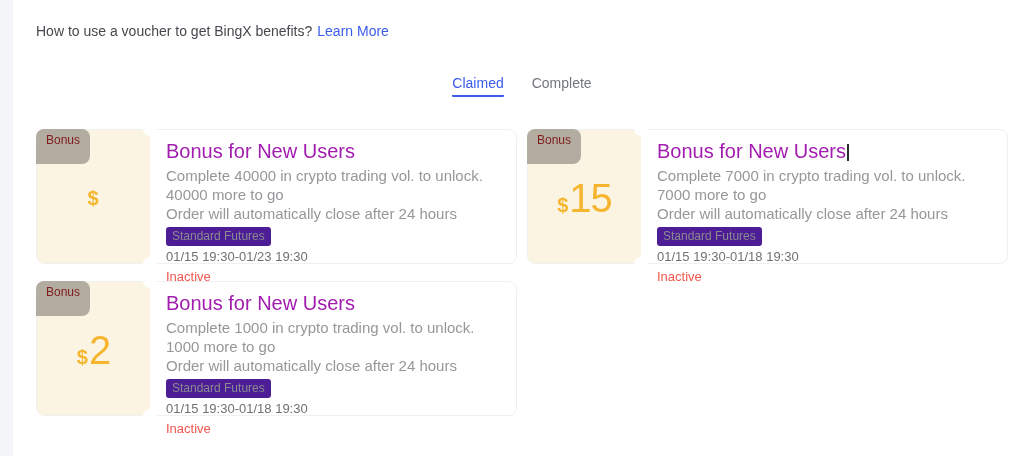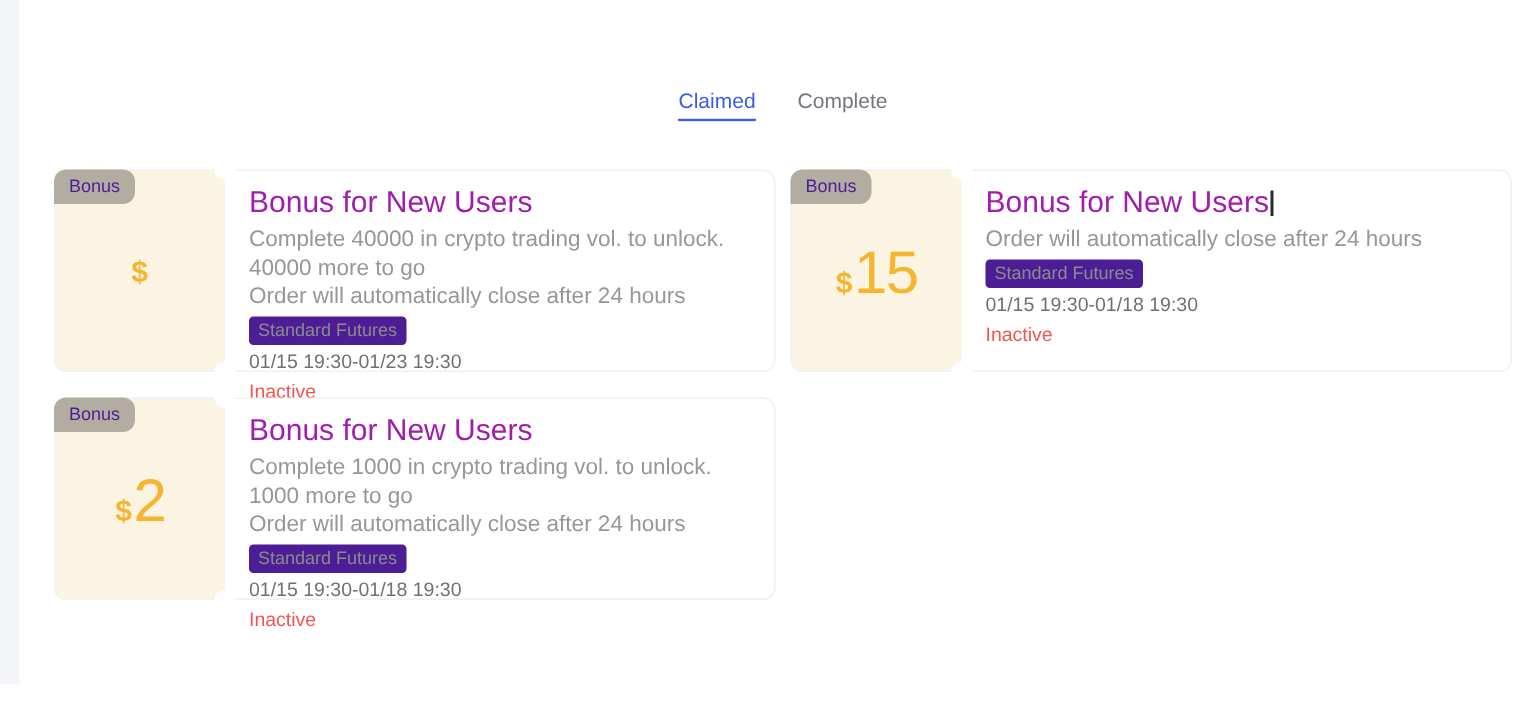"How to use a voucher" div.header-row { html: none -> <div> <span>How to use a voucher to get BingX benefits?</span><a>Learn More</a> </div> }
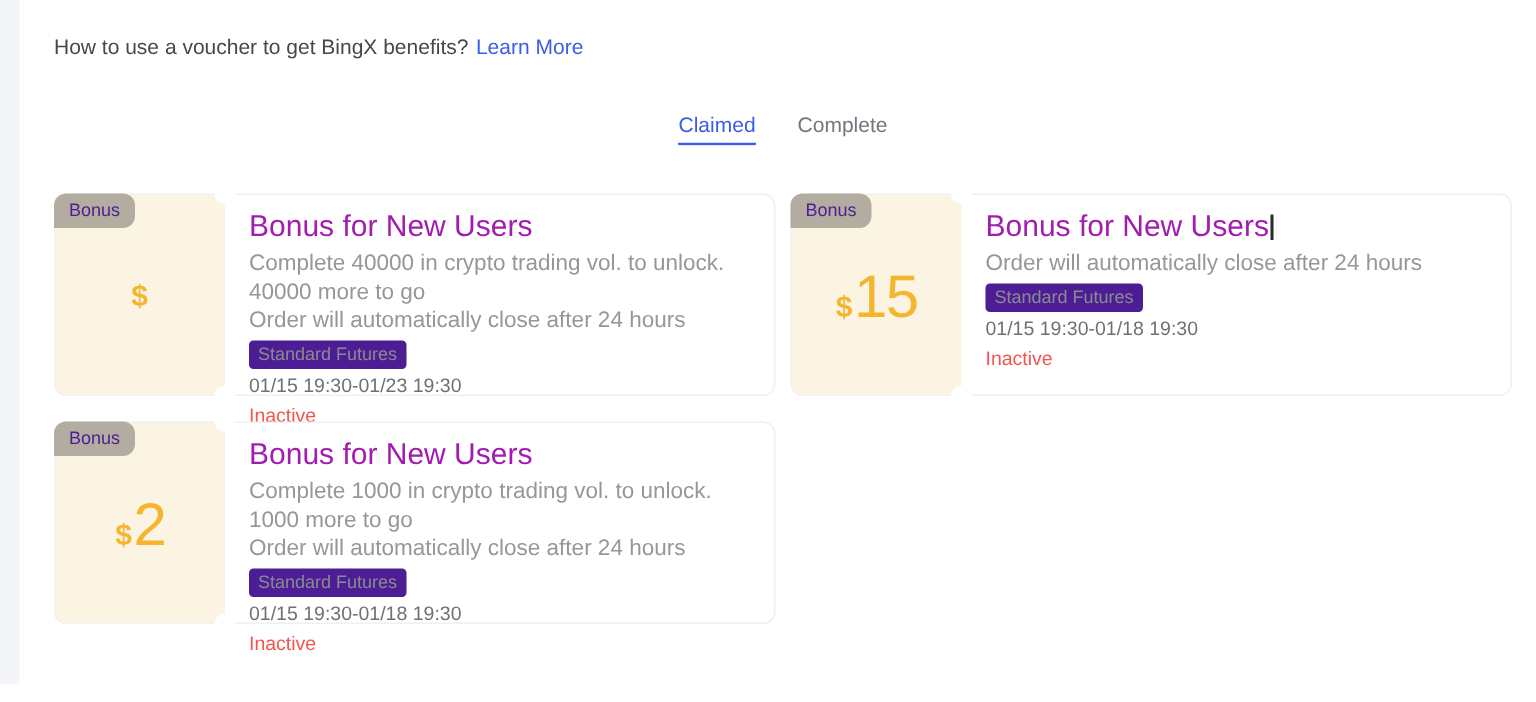"Bonus" .badge { color: #4c1d95 -> #7f1d1d; padding: 4px 10px 5px -> 4px 10px 17px }
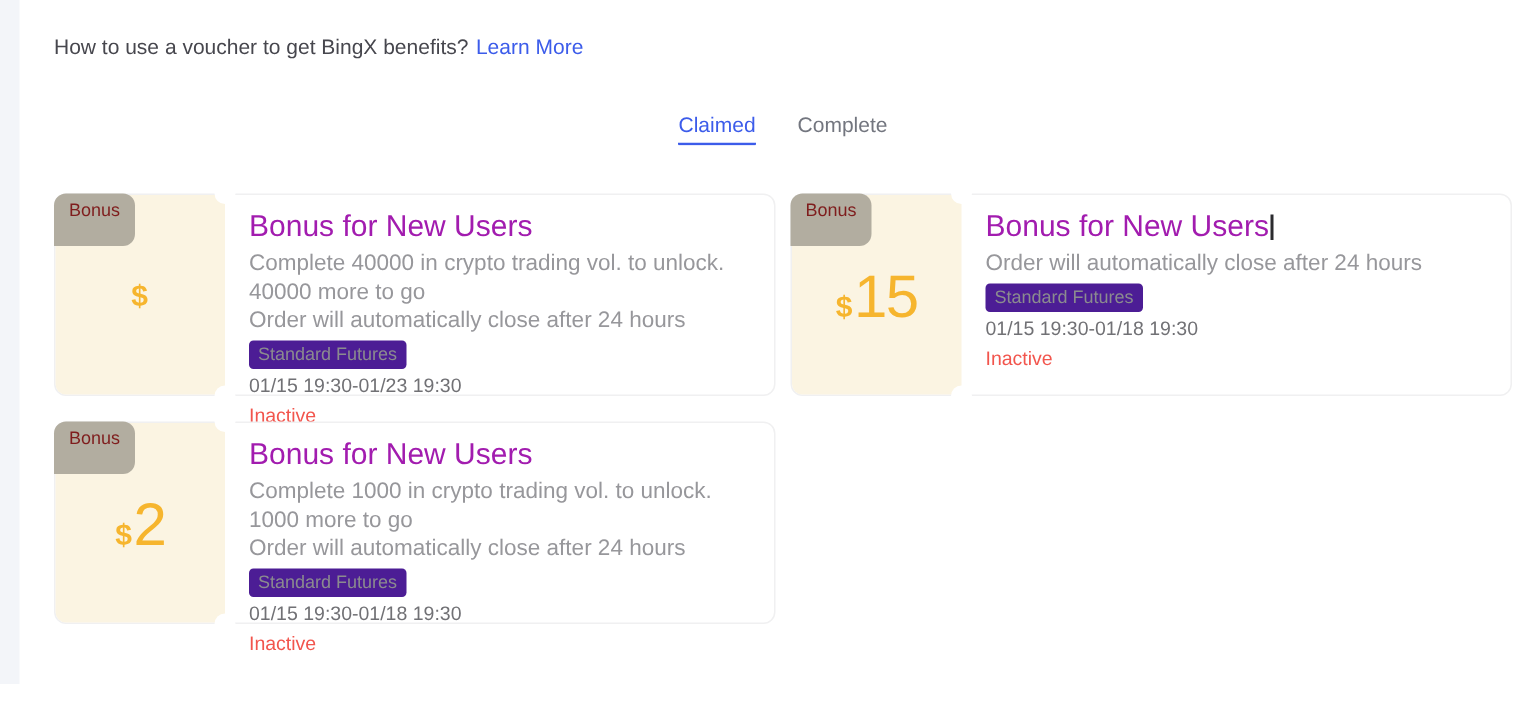"Complete 7000 in crypto trading" div.desc { html: none -> <div>Complete 7000 in crypto trading vol. to unlock. 7000 more to go</div> }
